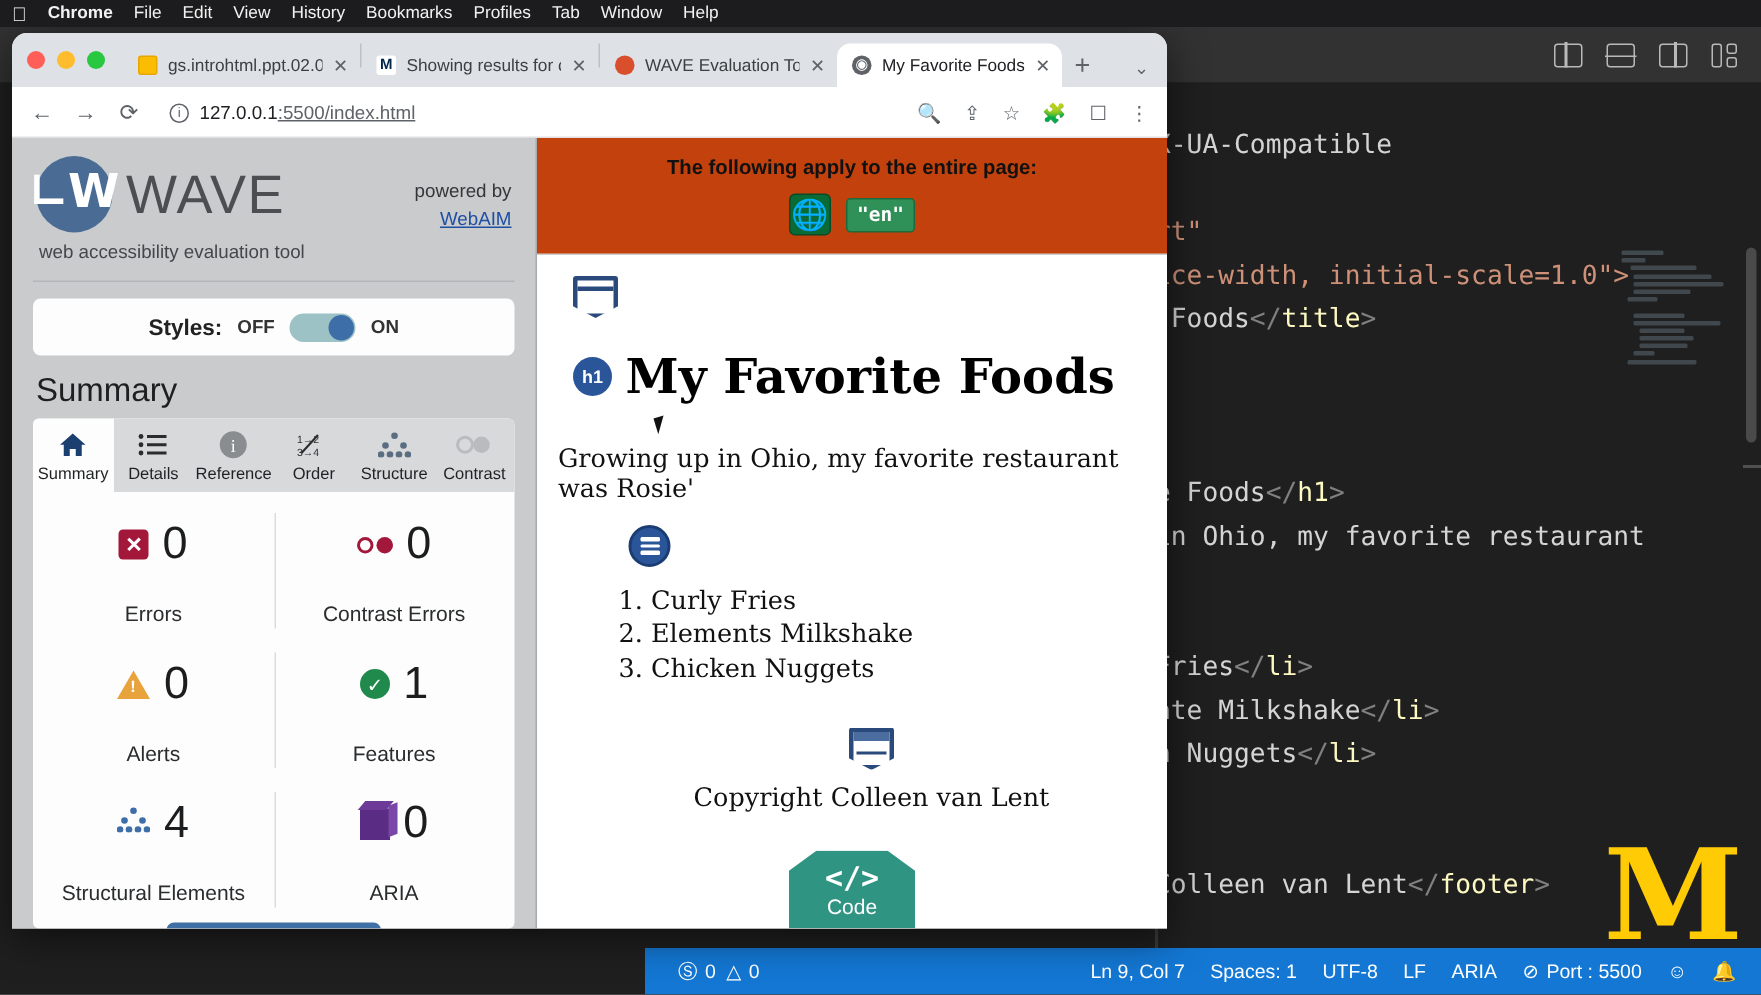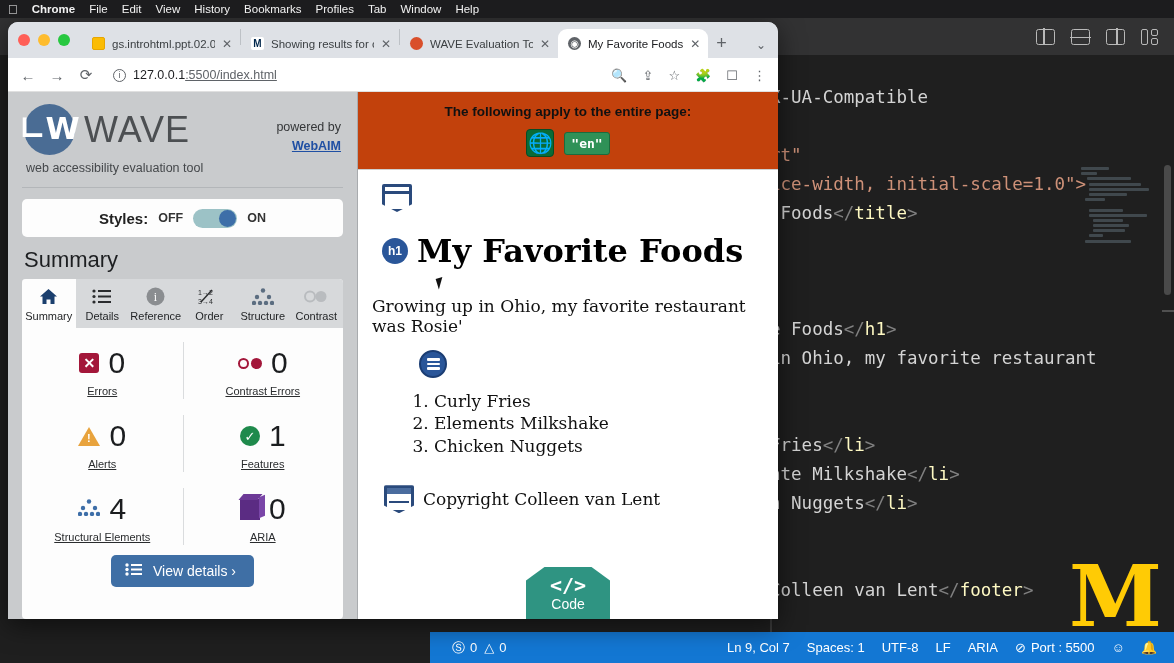"WebAIM" .wave-power a { font-weight: bold -> none }
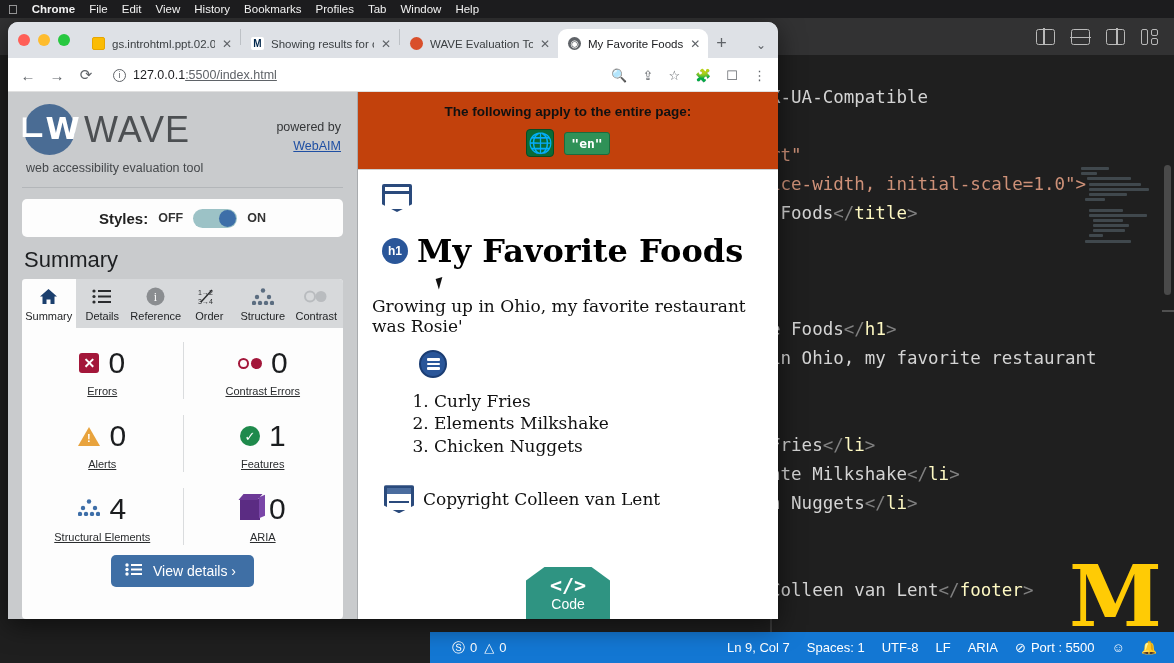"Errors" .stat .slabel { font-size: 11px -> 14px; margin-top: 7px -> 23px; text-decoration: underline -> none }
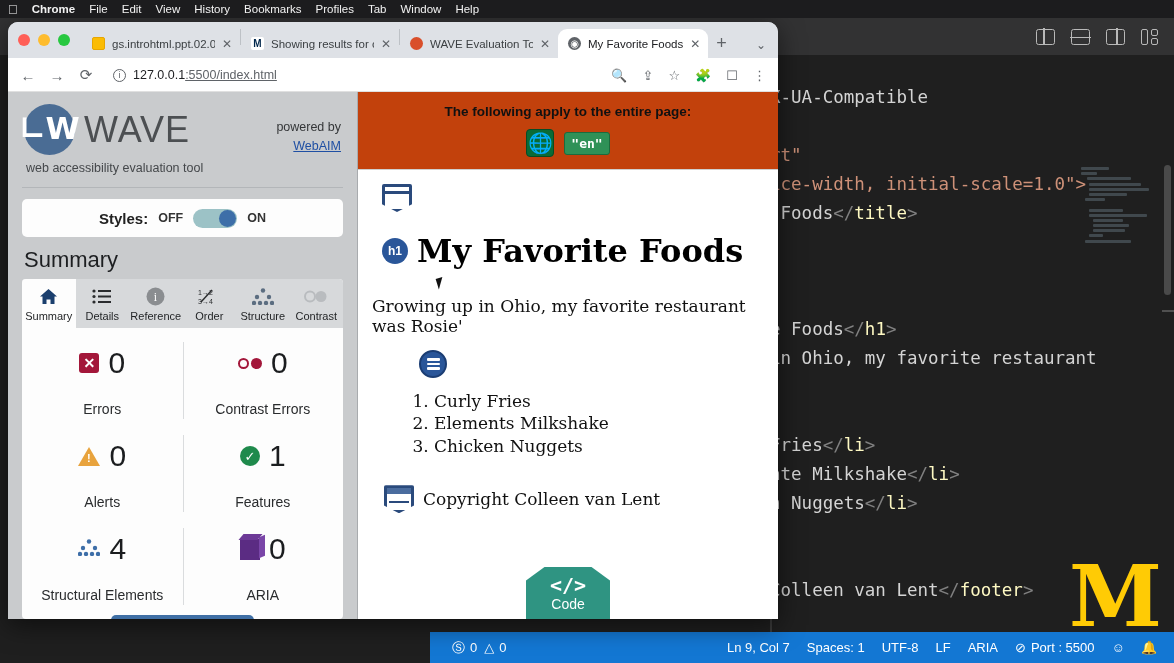"Copyright Colleen van Lent" .footer-row { flex-direction: none -> column }
